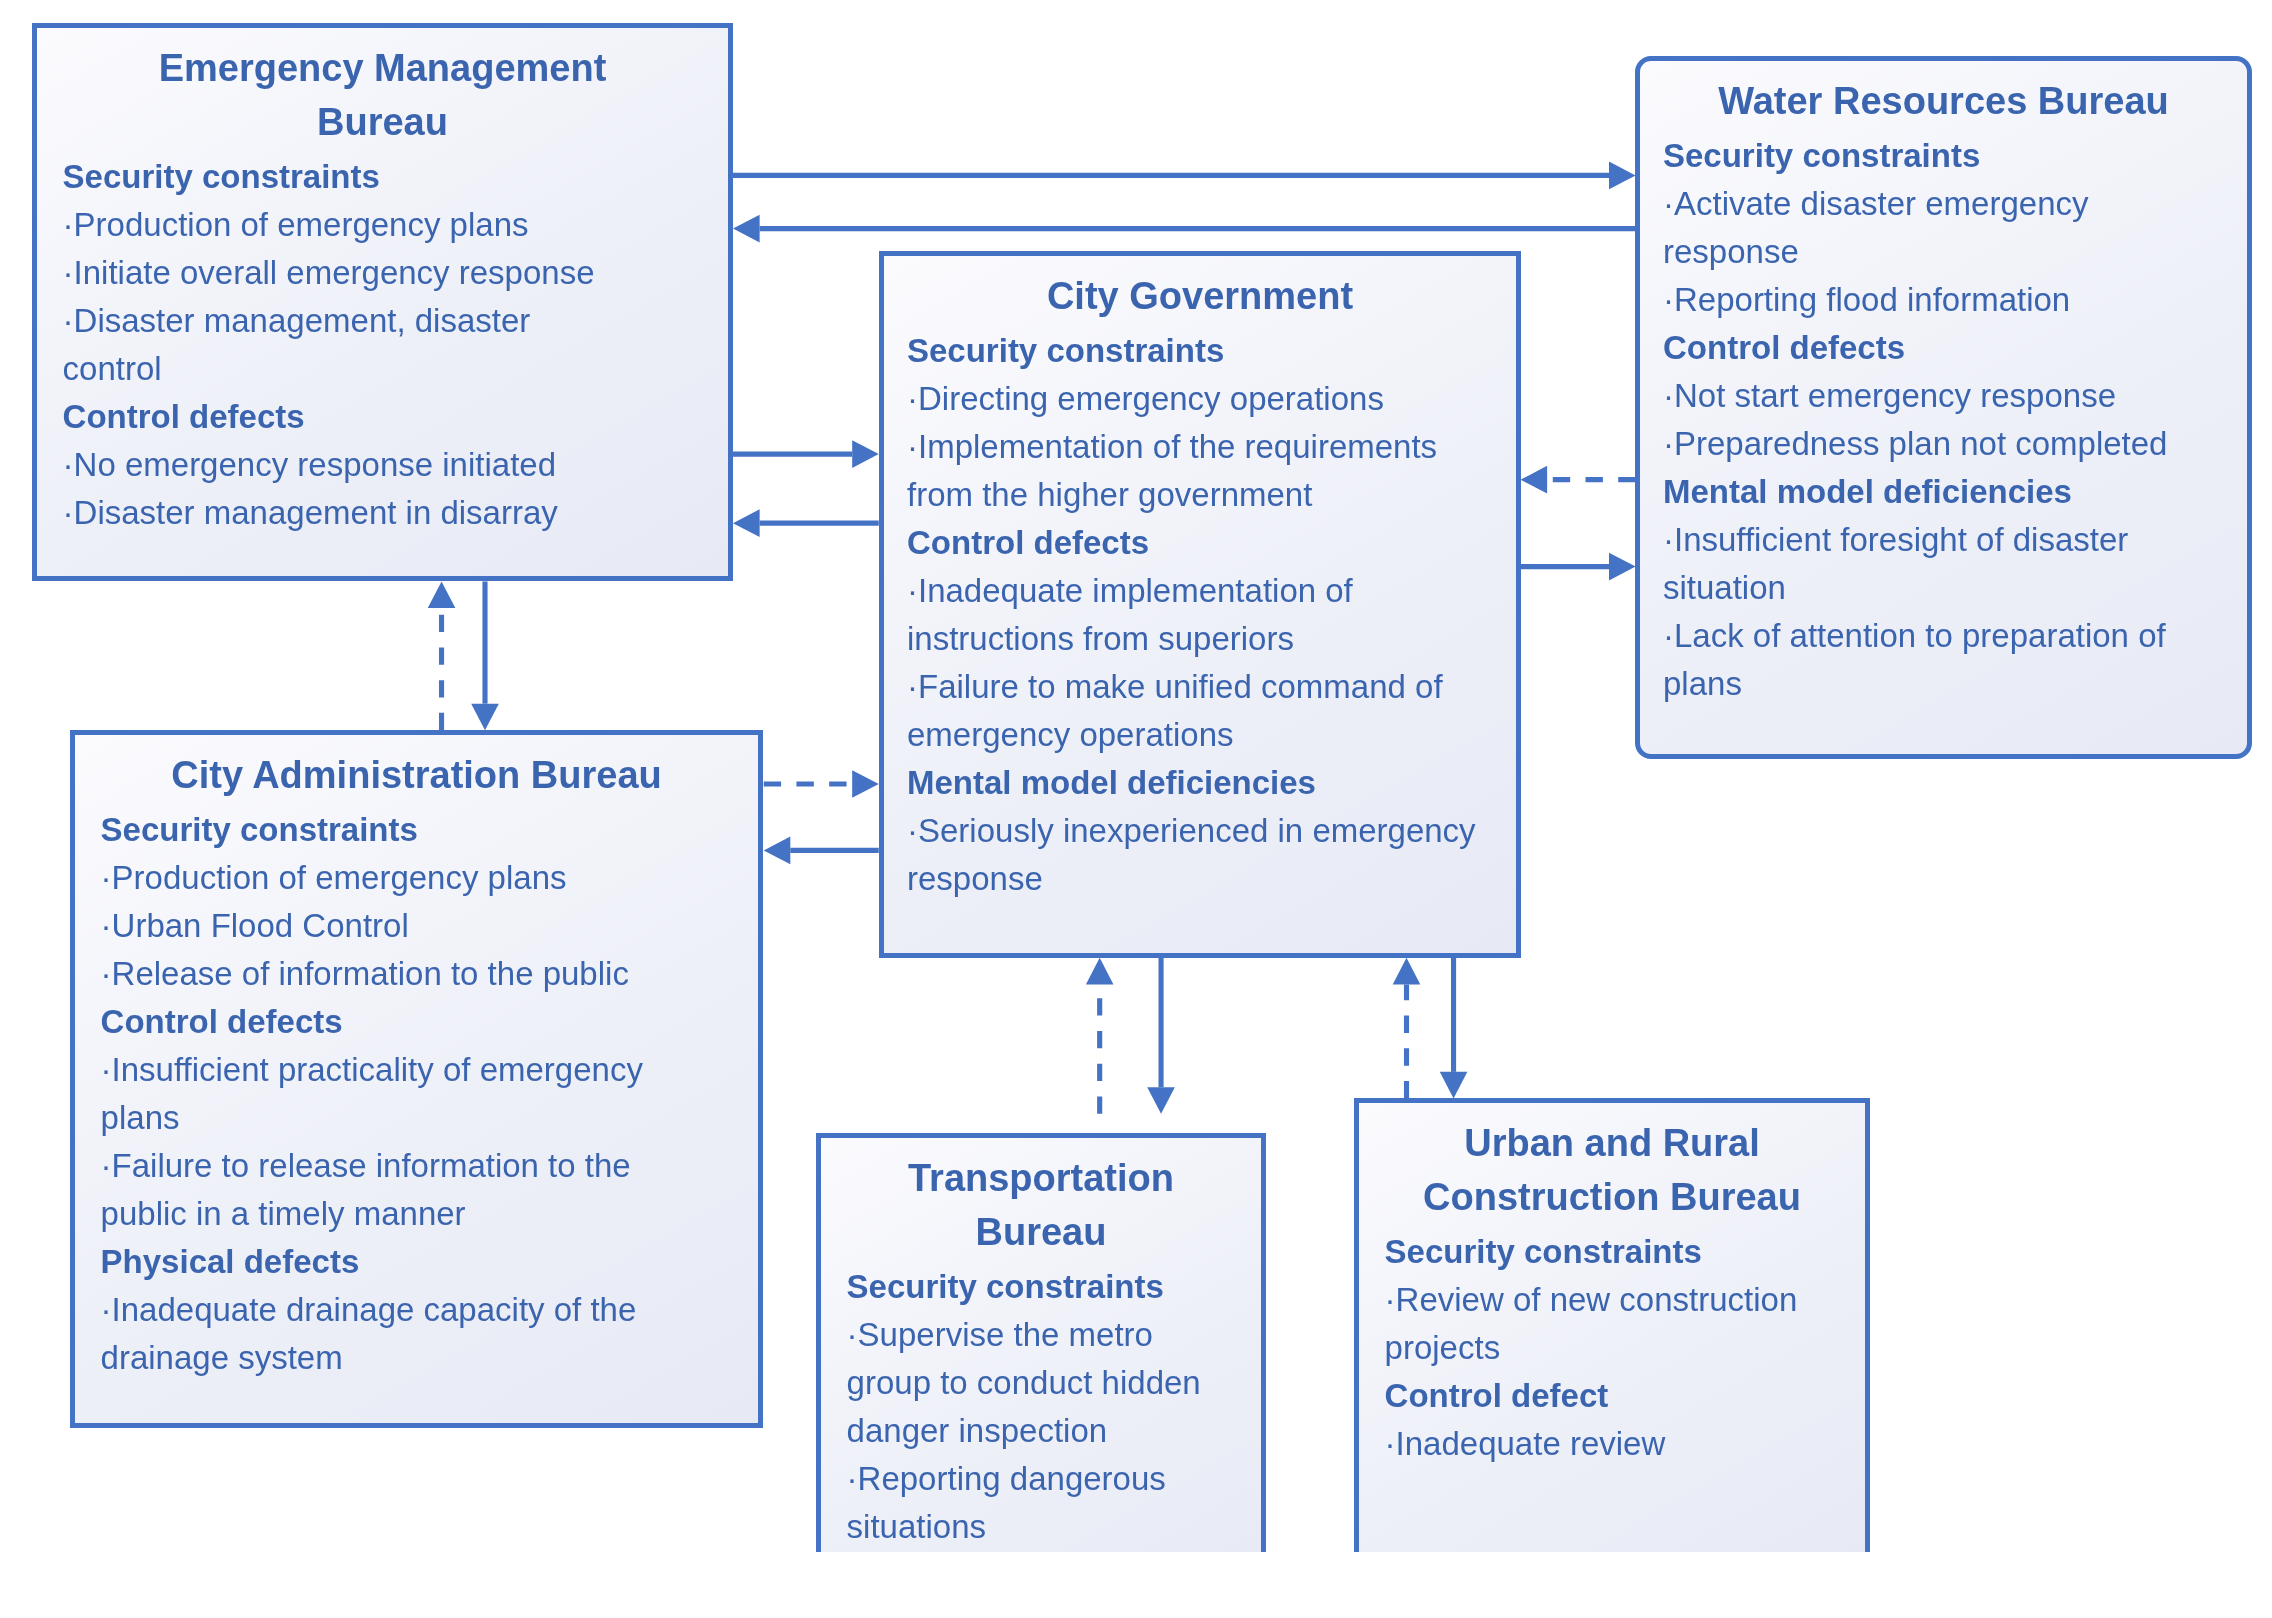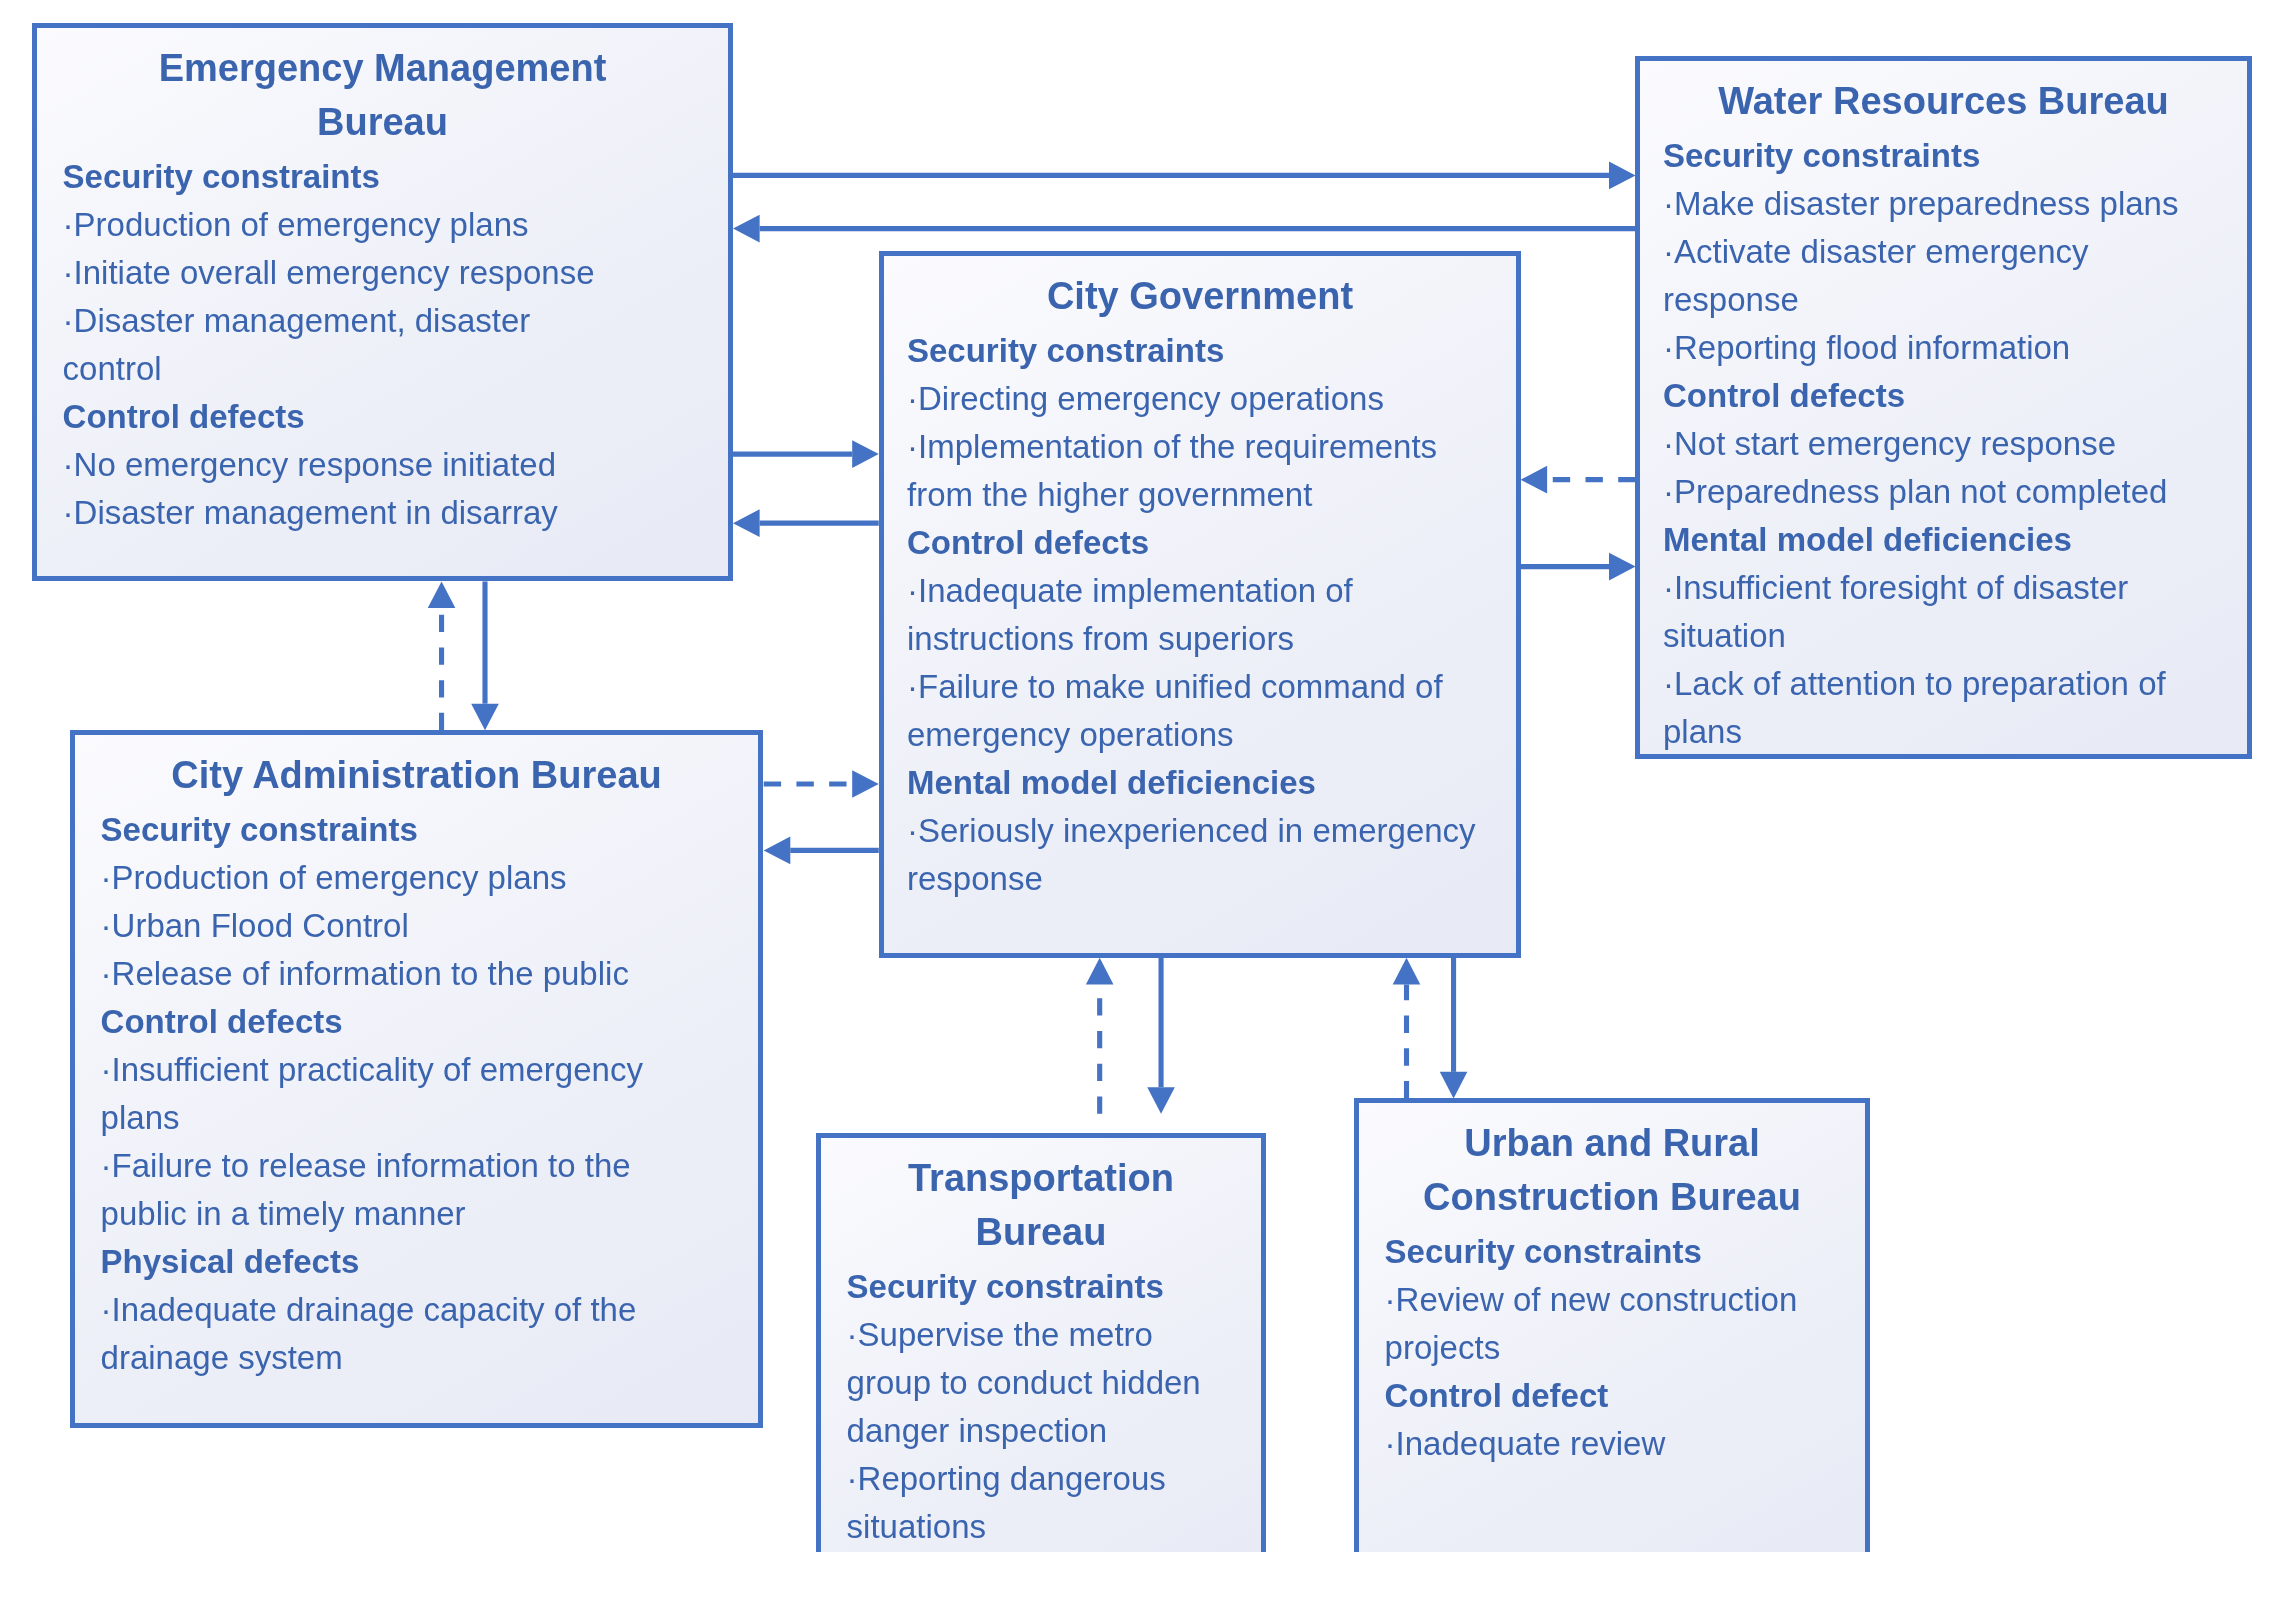"Water Resources Bureau" #node-wrb { border-radius: none -> 16px }
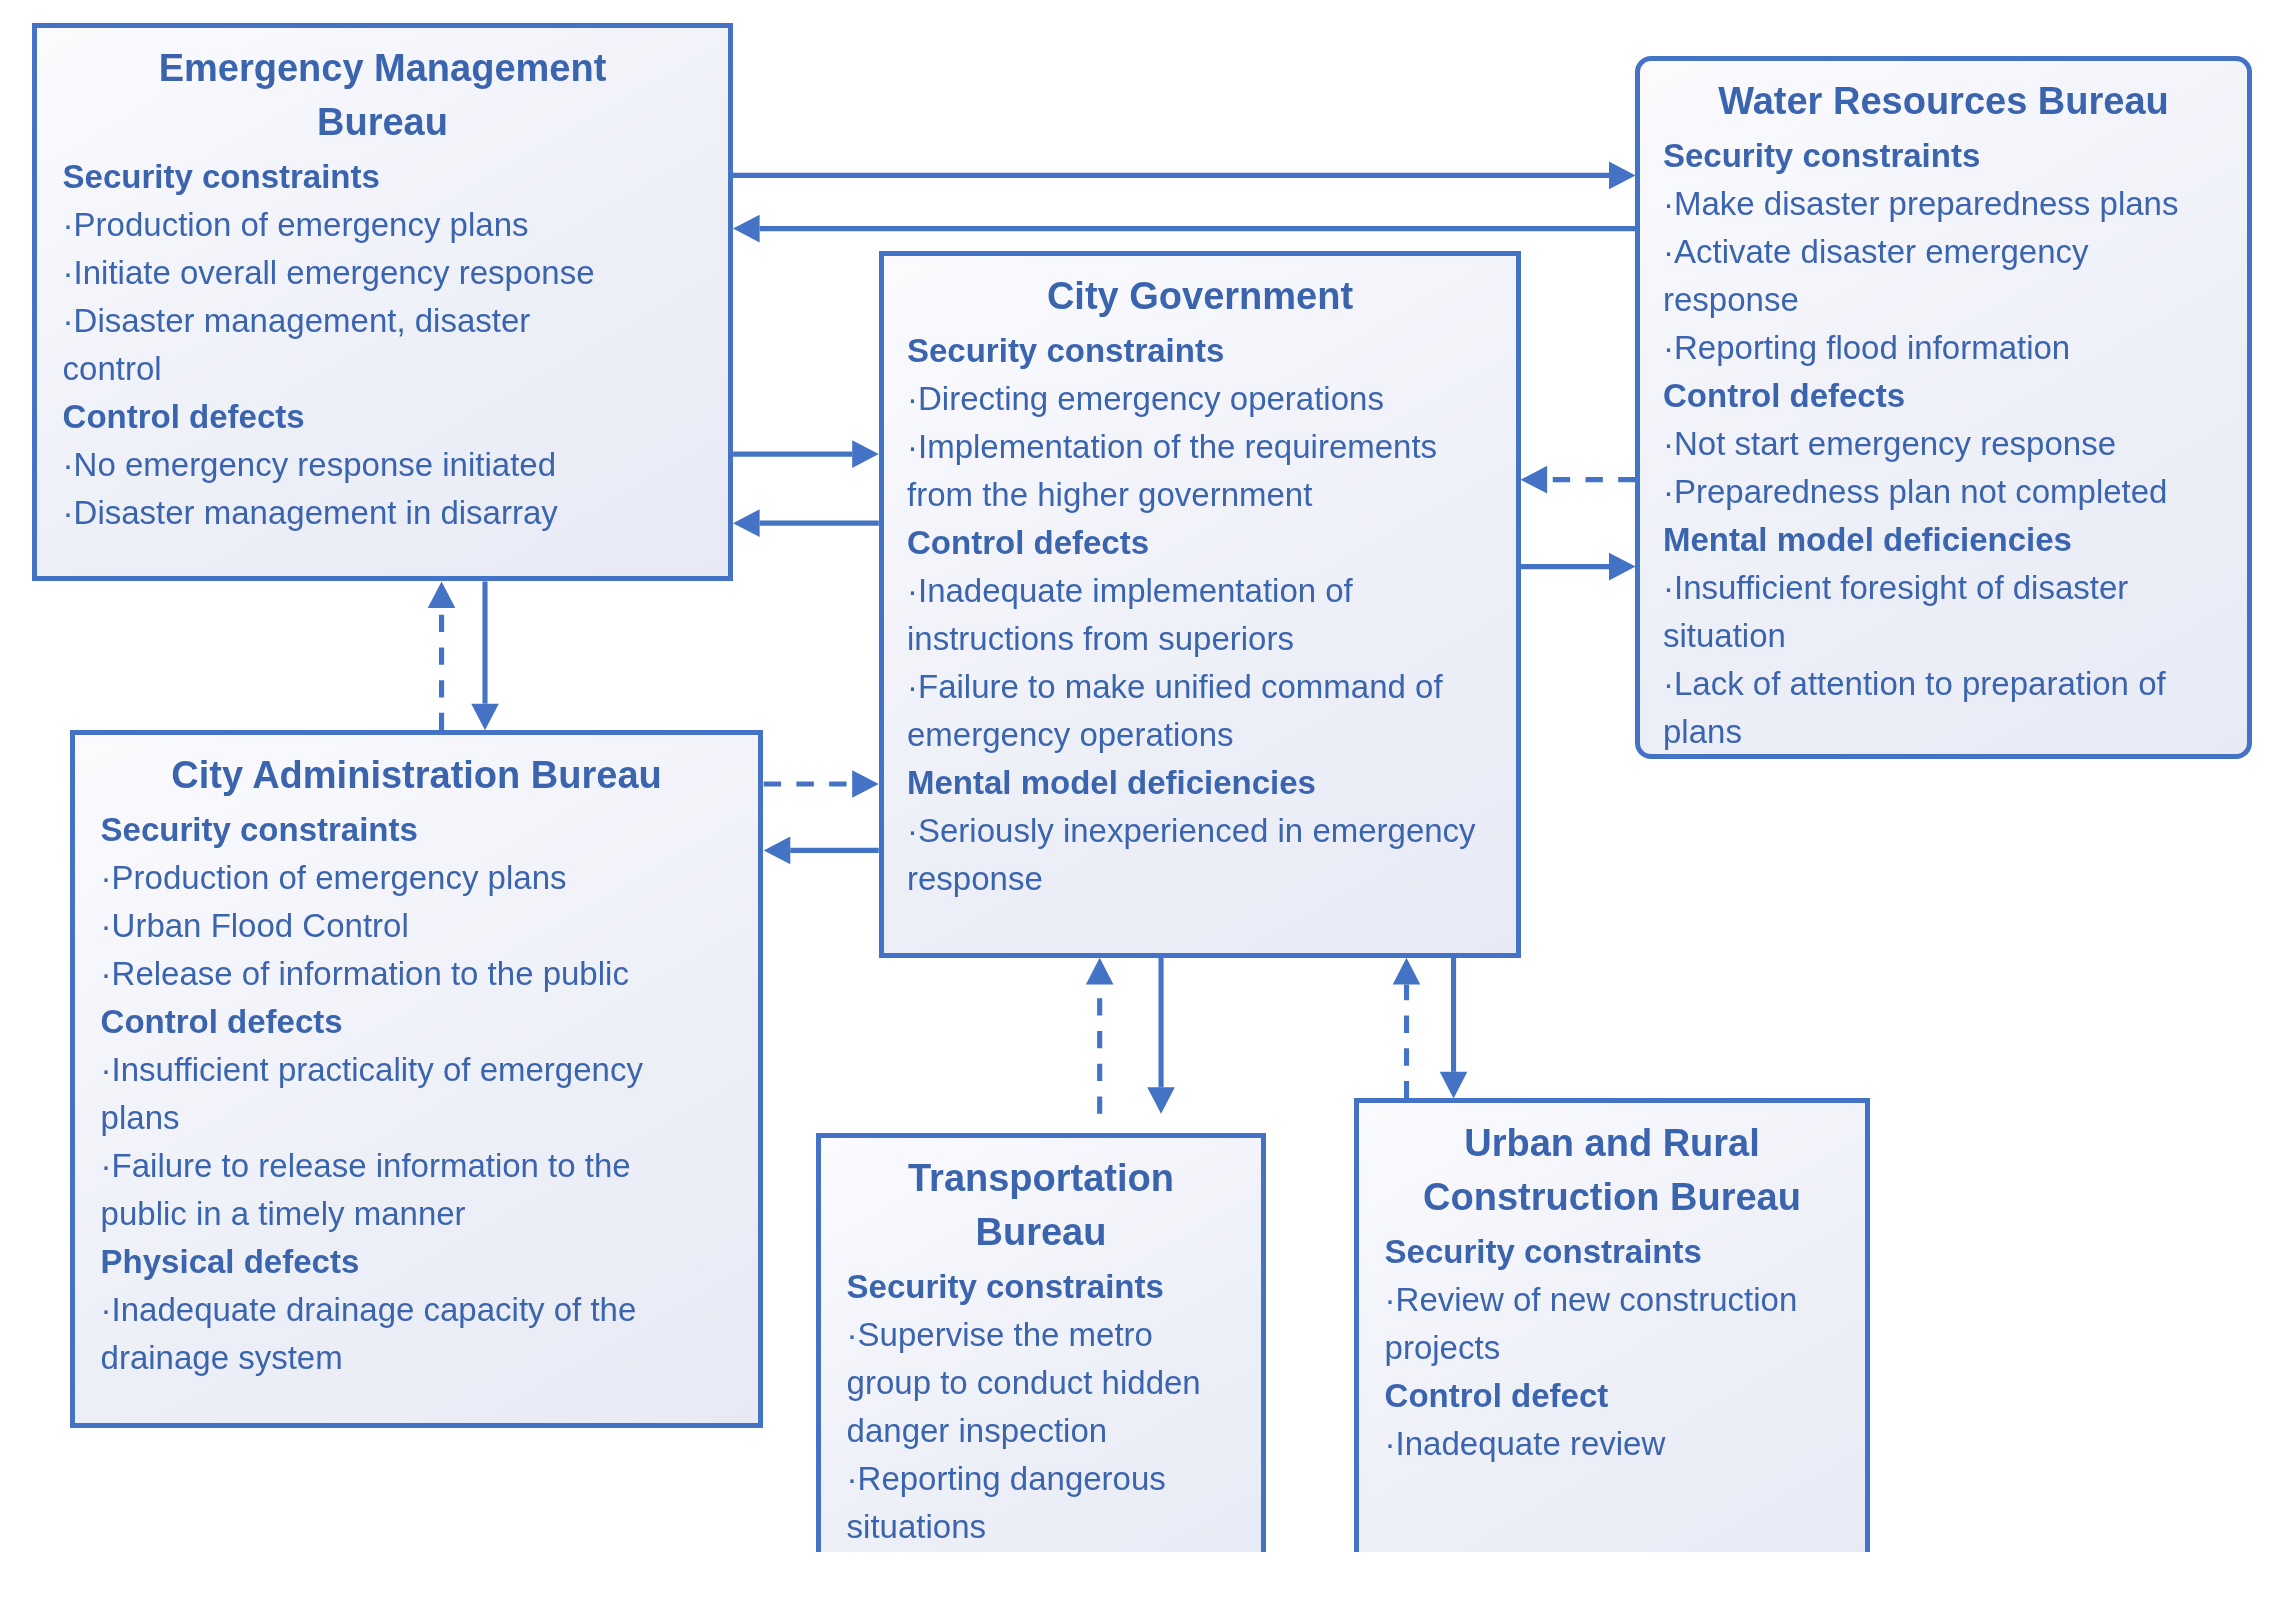"·Make disaster preparedness plans" div.item { html: <div>·Make disaster preparedness plans</div> -> none }
